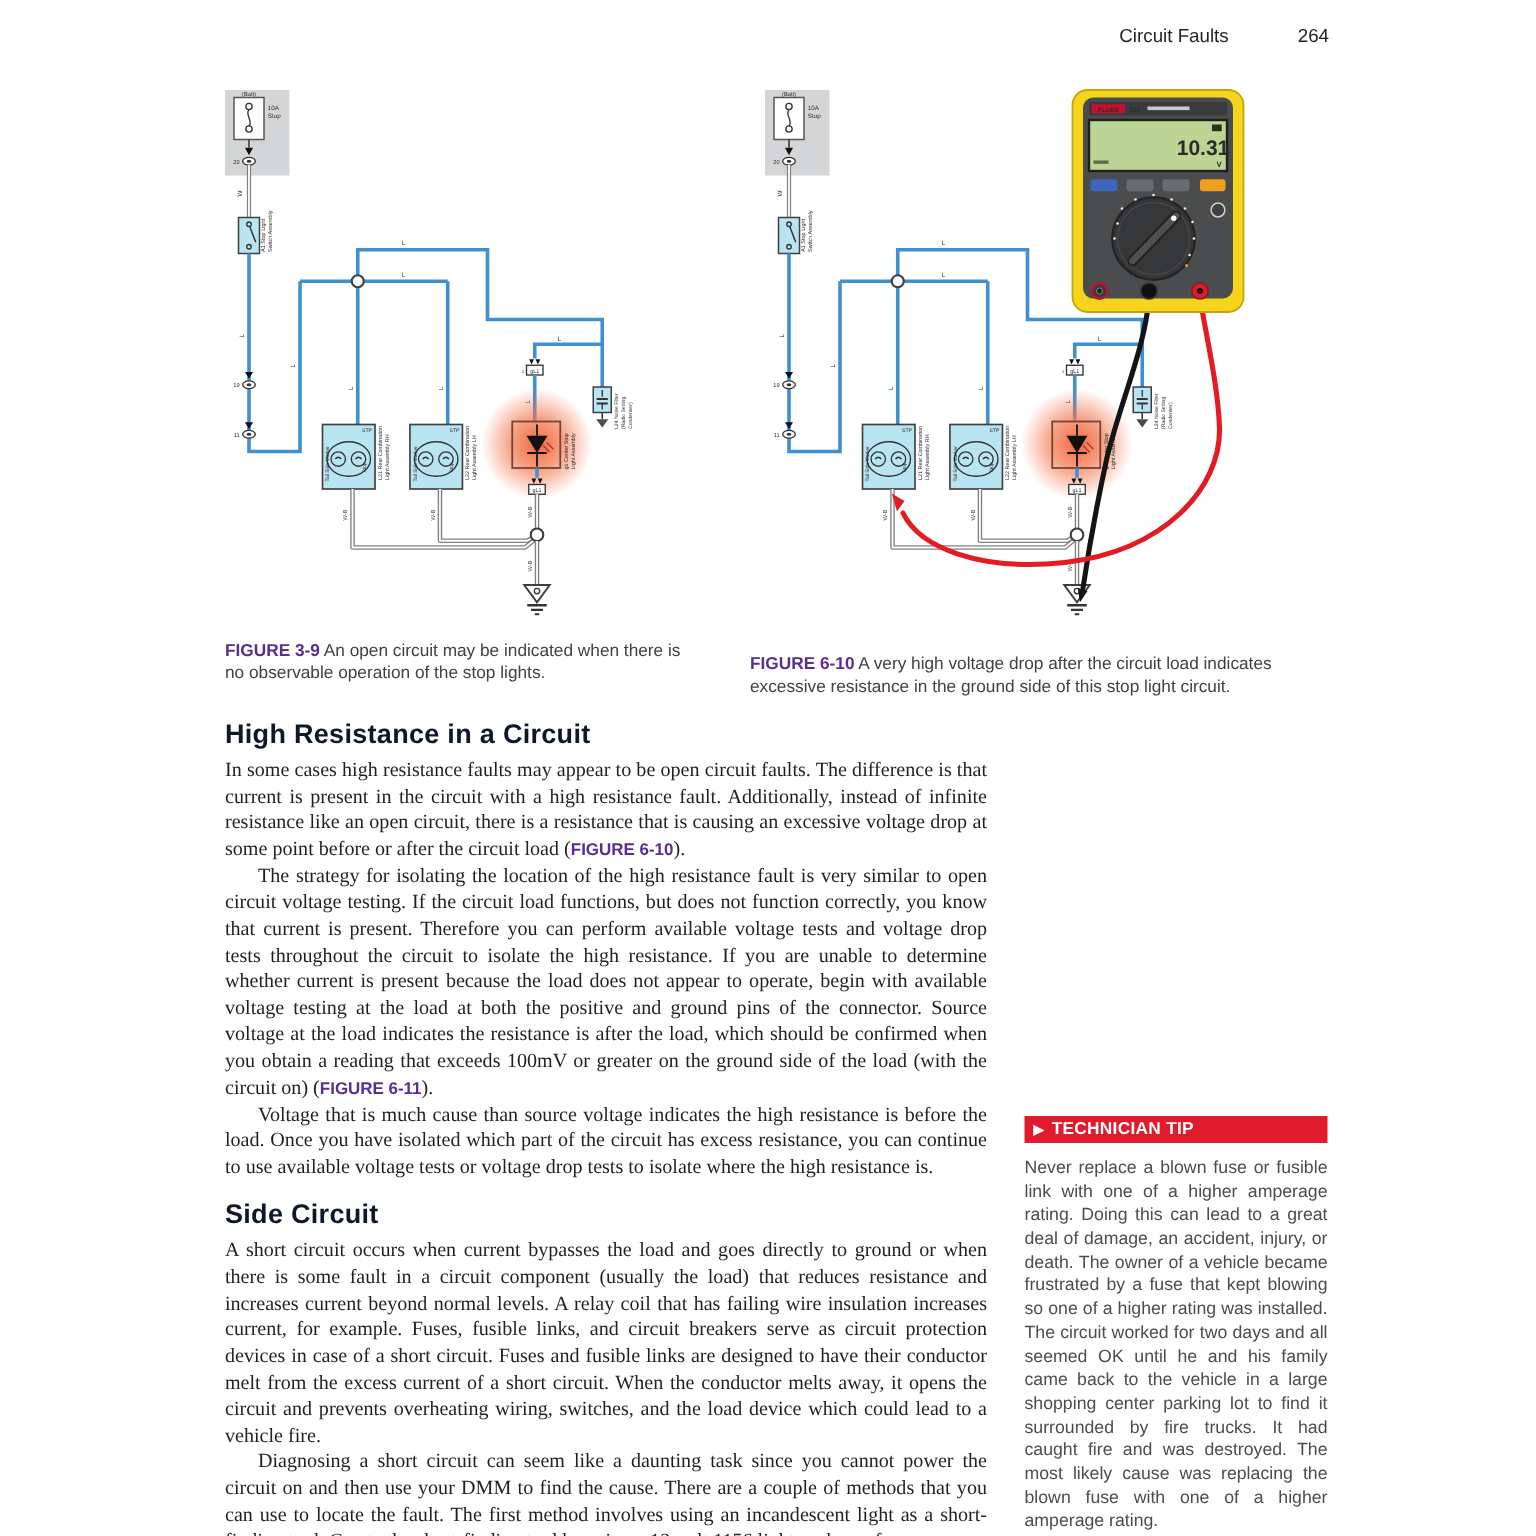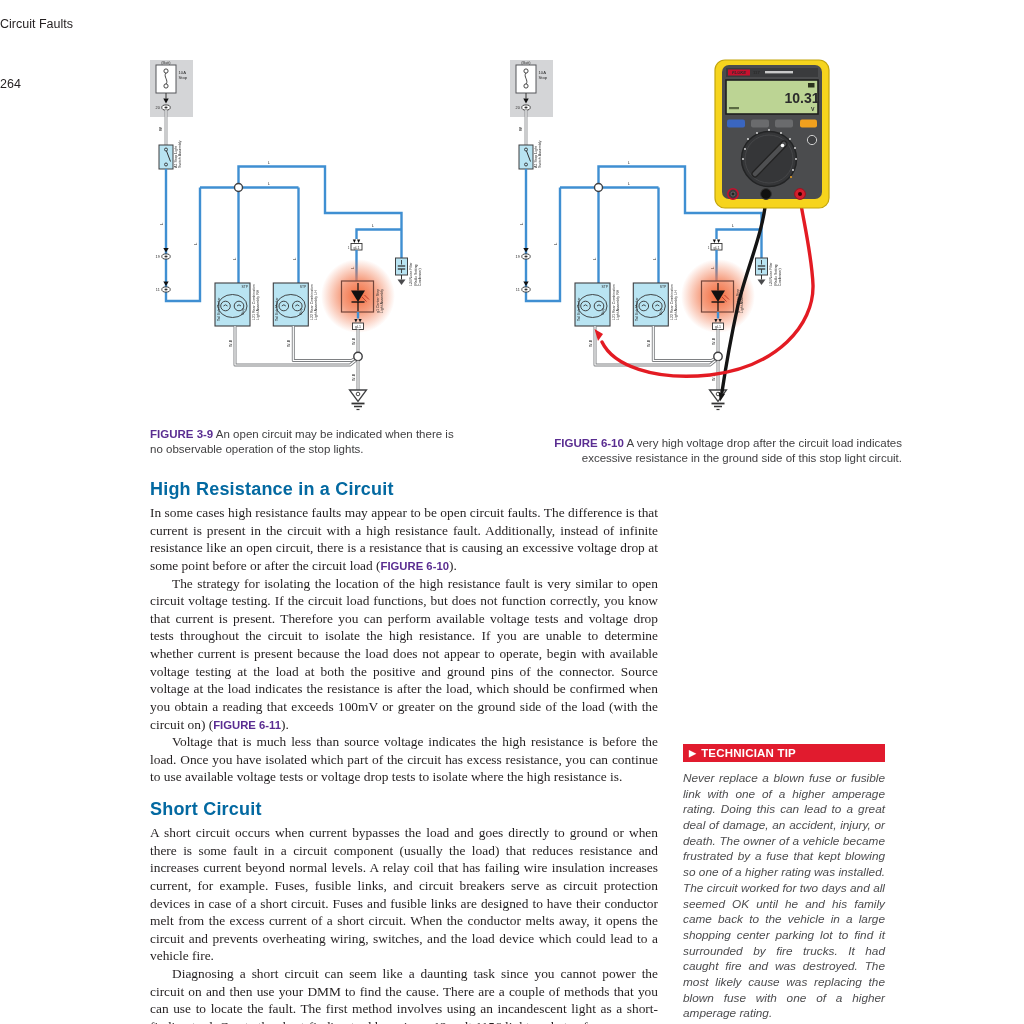"Circuit Faults" .page-header { flex-direction: column -> none }
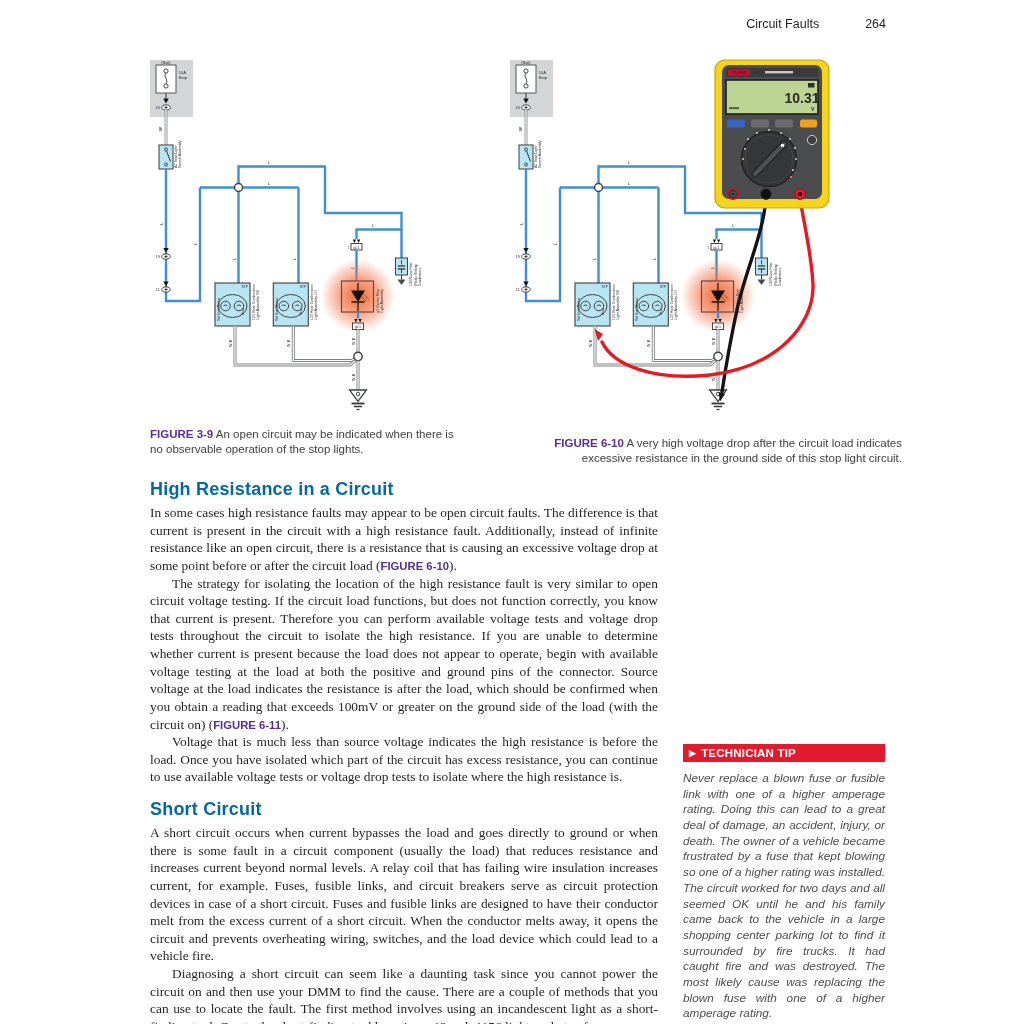"FIGURE 6-10 A very high" div.caption { left: 520px -> 500px; text-align: right -> none }
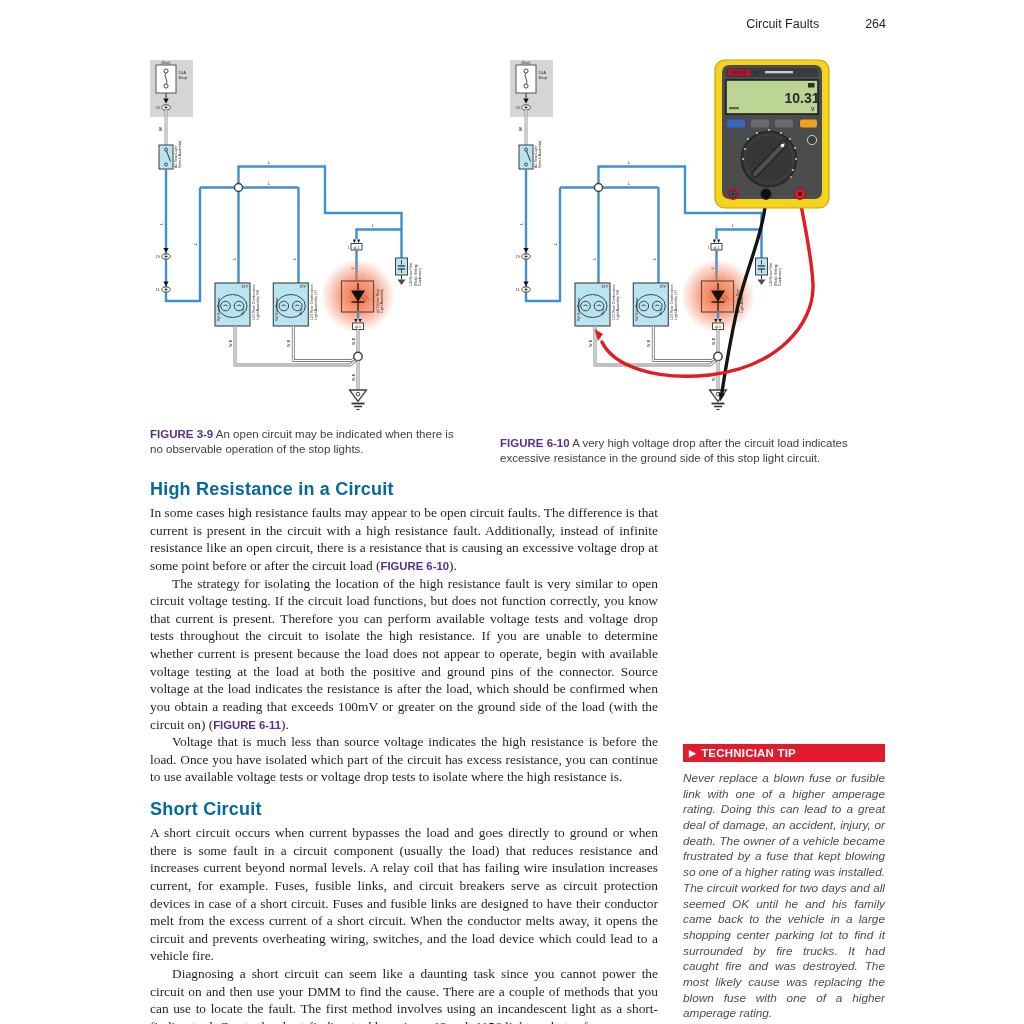"High Resistance in a Circuit" h2.sect { color: #0369a1 -> #0f172a }
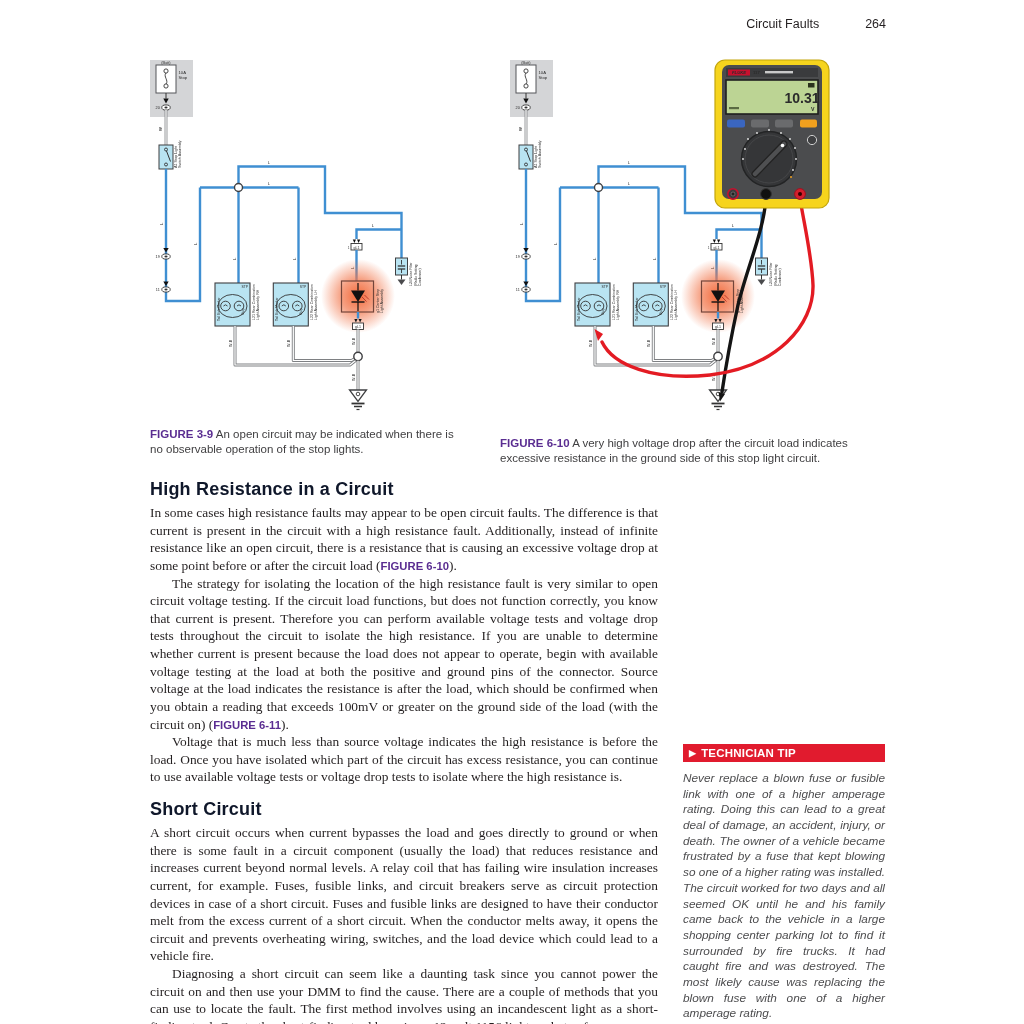"Voltage that is much less" p.indent { text: less -> cause }
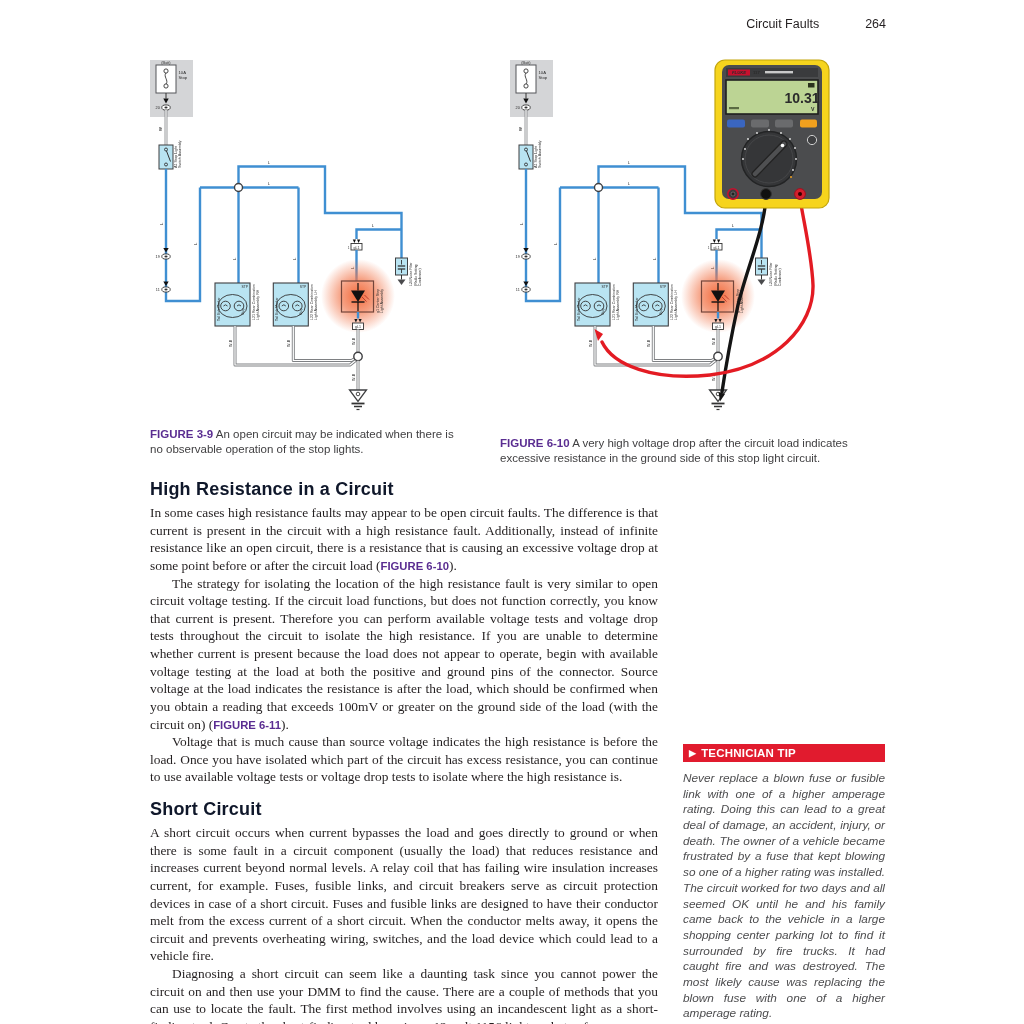"Never replace a blown fuse" .tip-body { font-style: italic -> none }
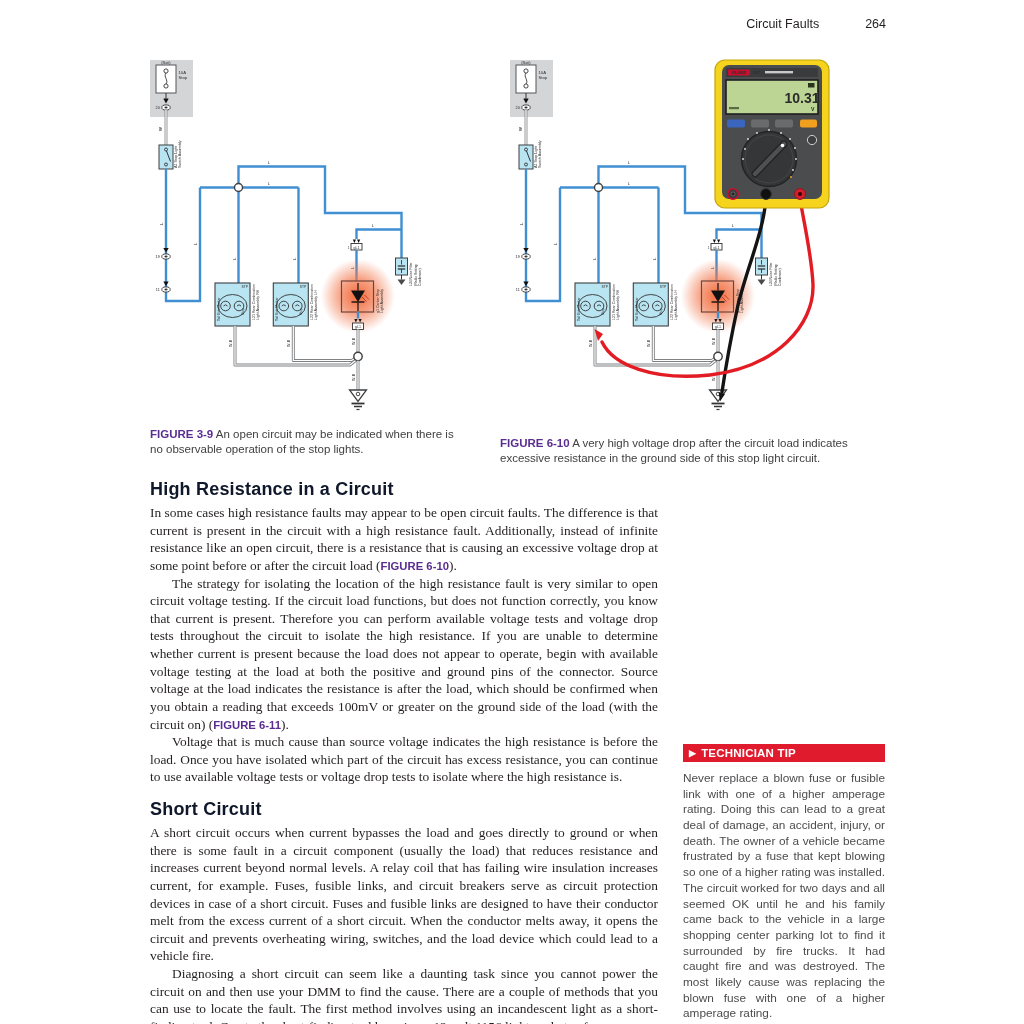"Short Circuit" h2.sect { text: Short -> Side }
